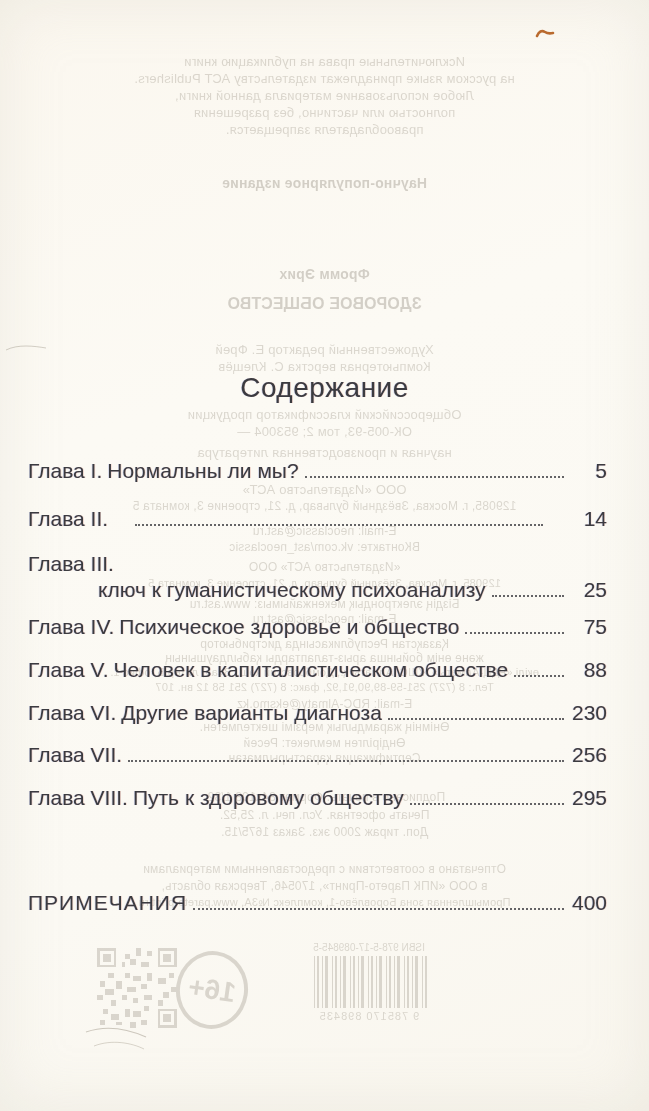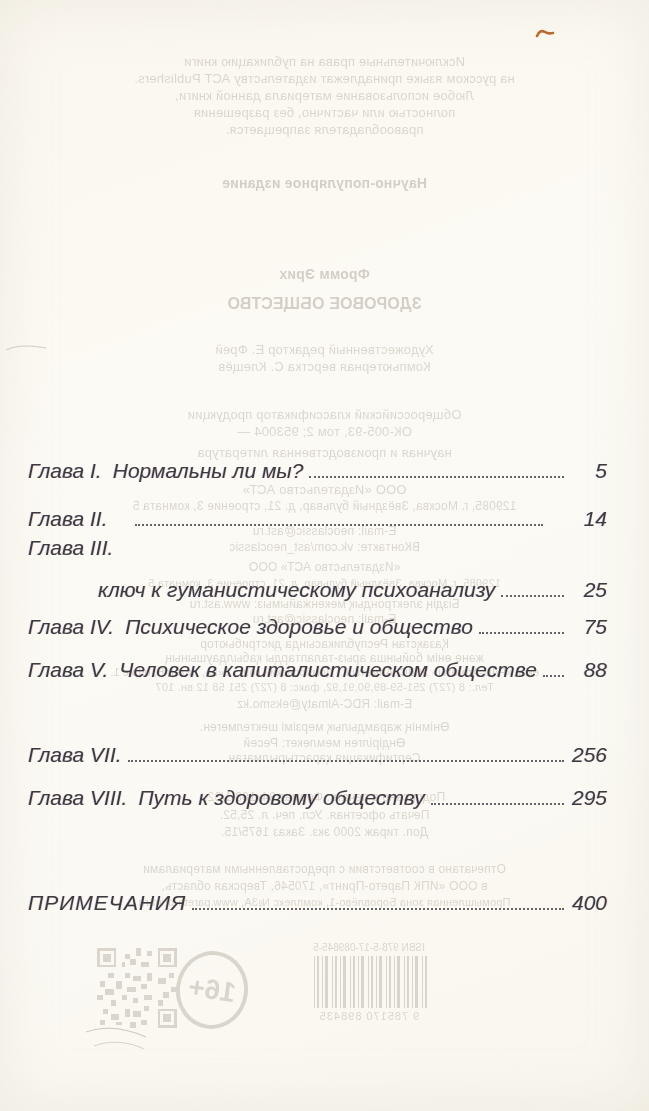"Содержание" h1.title { html: none -> <h1>Содержание</h1> }
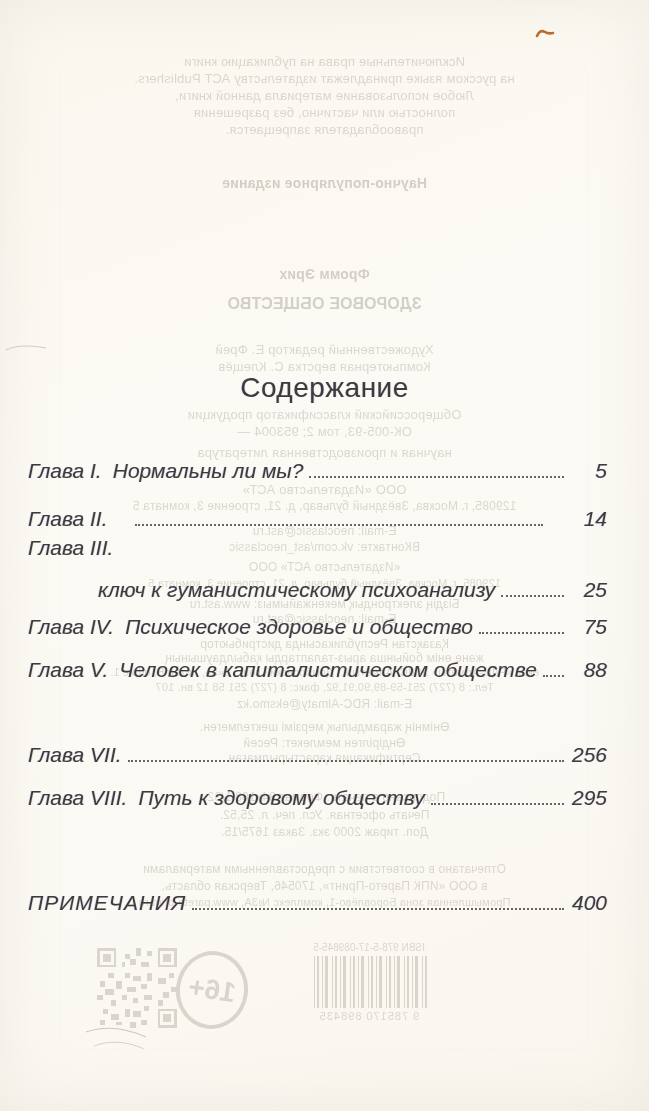"Глава I." #toc-list { font-style: italic -> none }
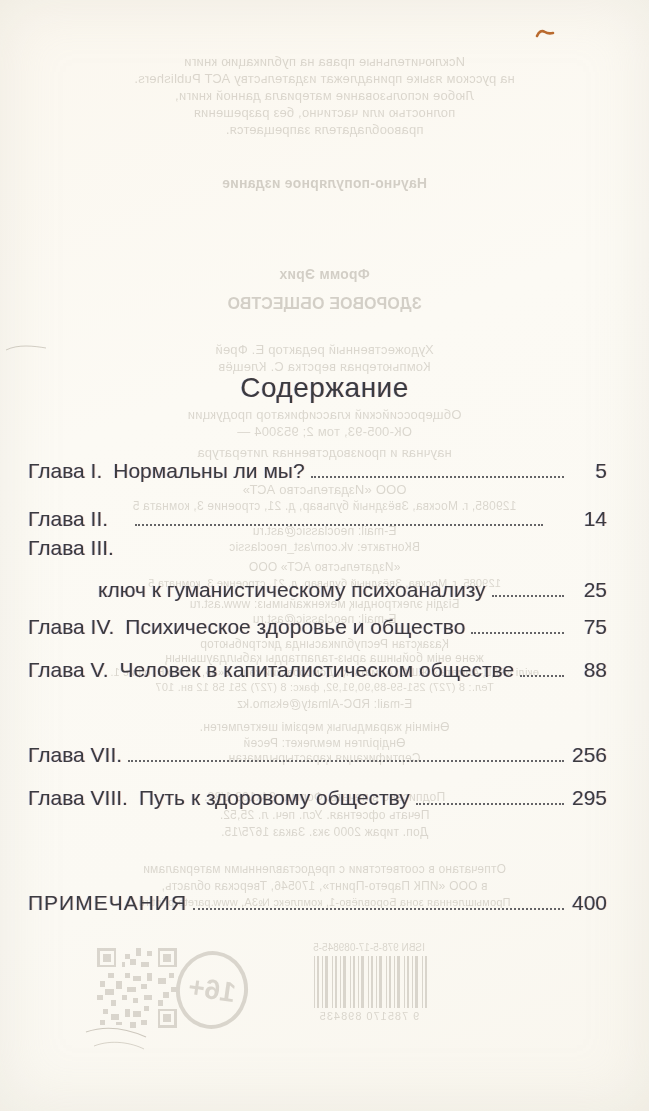"Нормальны ли мы?" .toc-row .ttl { margin-left: 11px -> 5px }
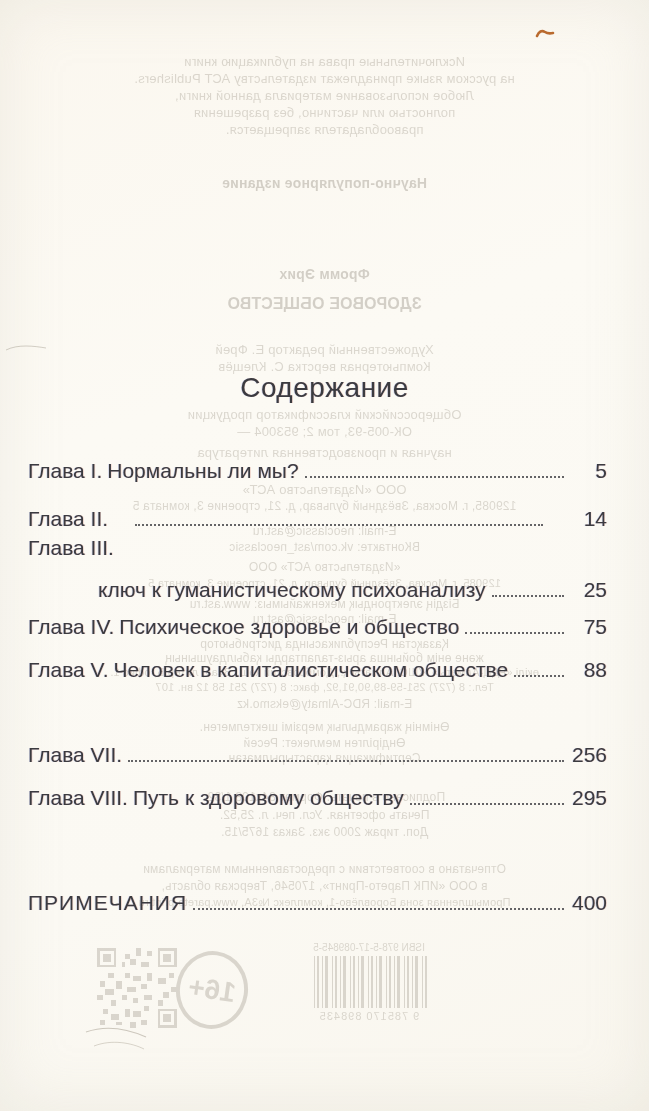"Глава III." div.toc-row { top: 535px -> 551px }
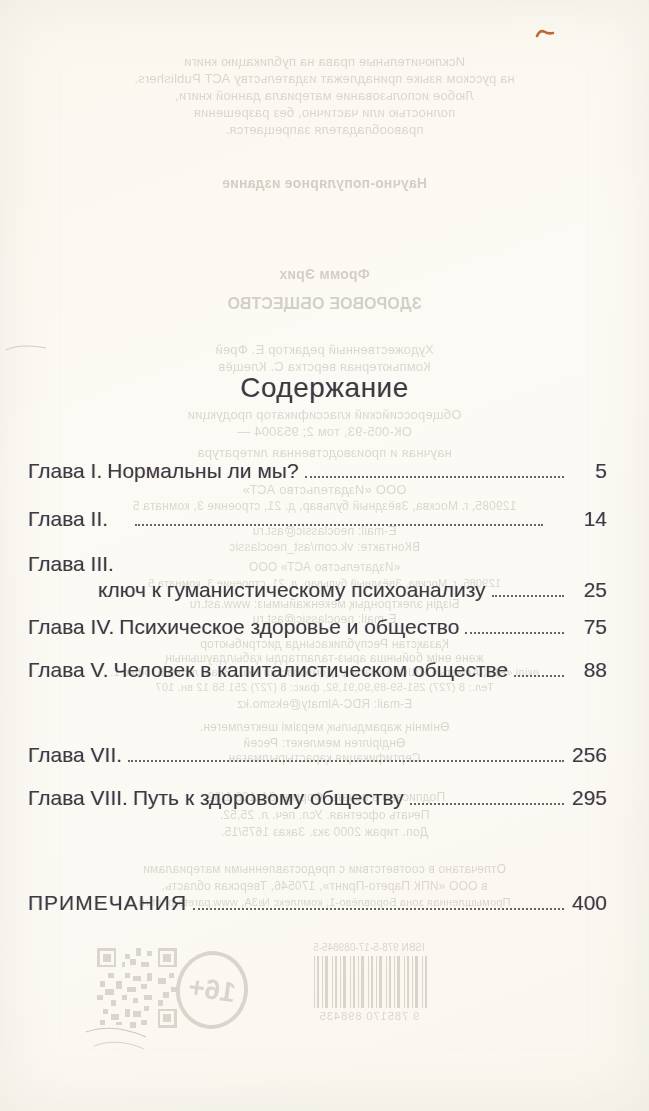"Глава VI." div.toc-row { html: none -> <div> <span>Глава VI.</span> <span>Другие варианты диагноза</span> <span></span> <span>230</span> </div> }
